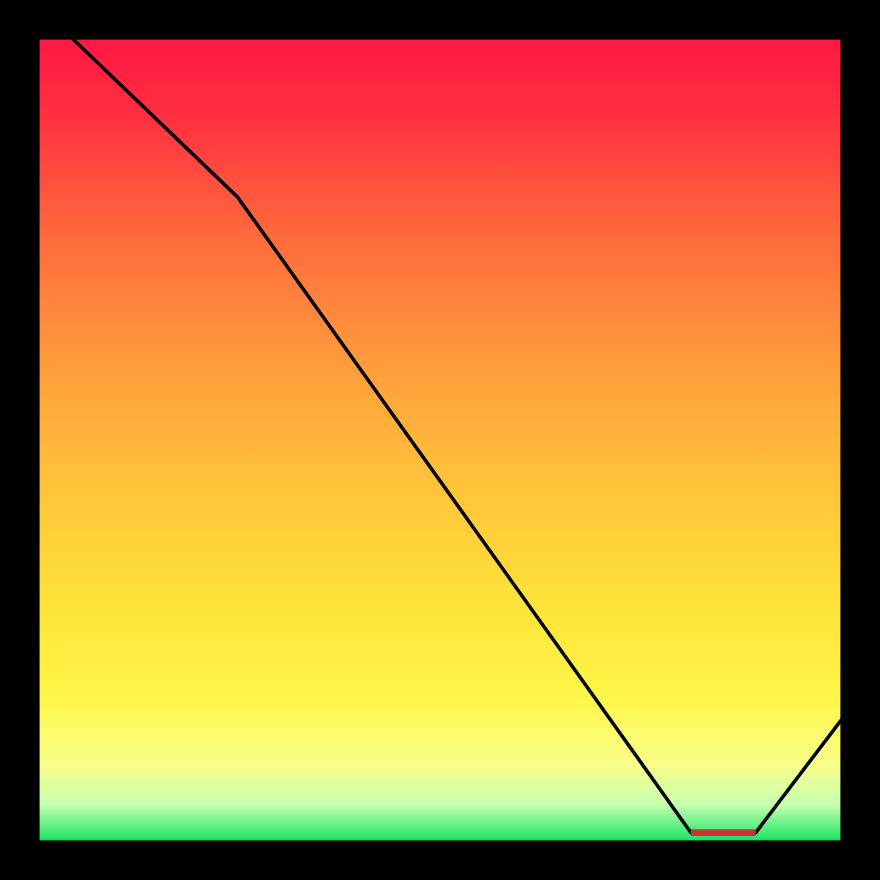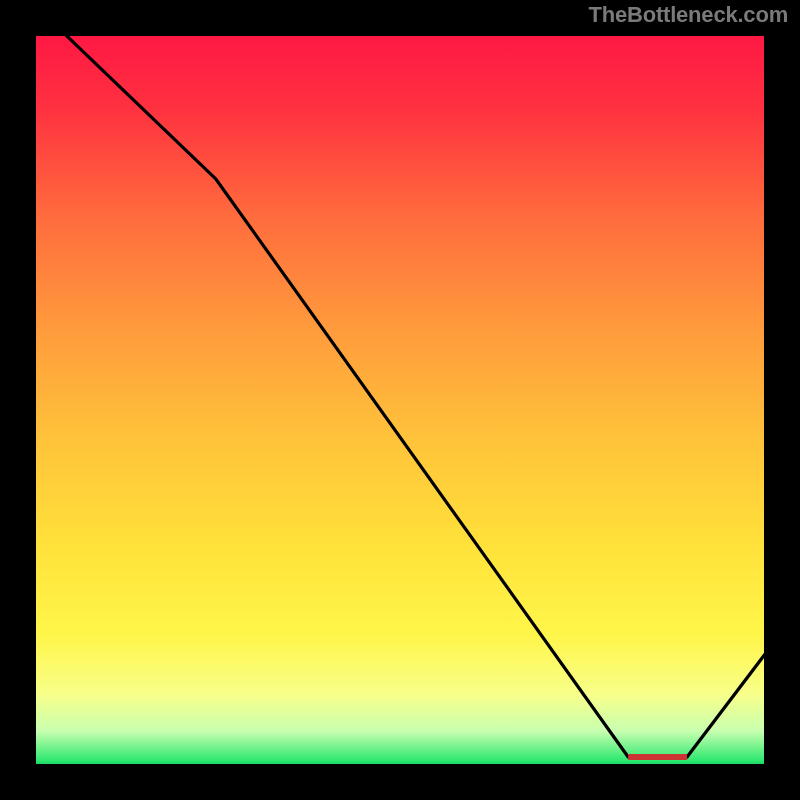"TheBottleneck.com" div.attribution { html: <div>TheBottleneck.com</div> -> none }
